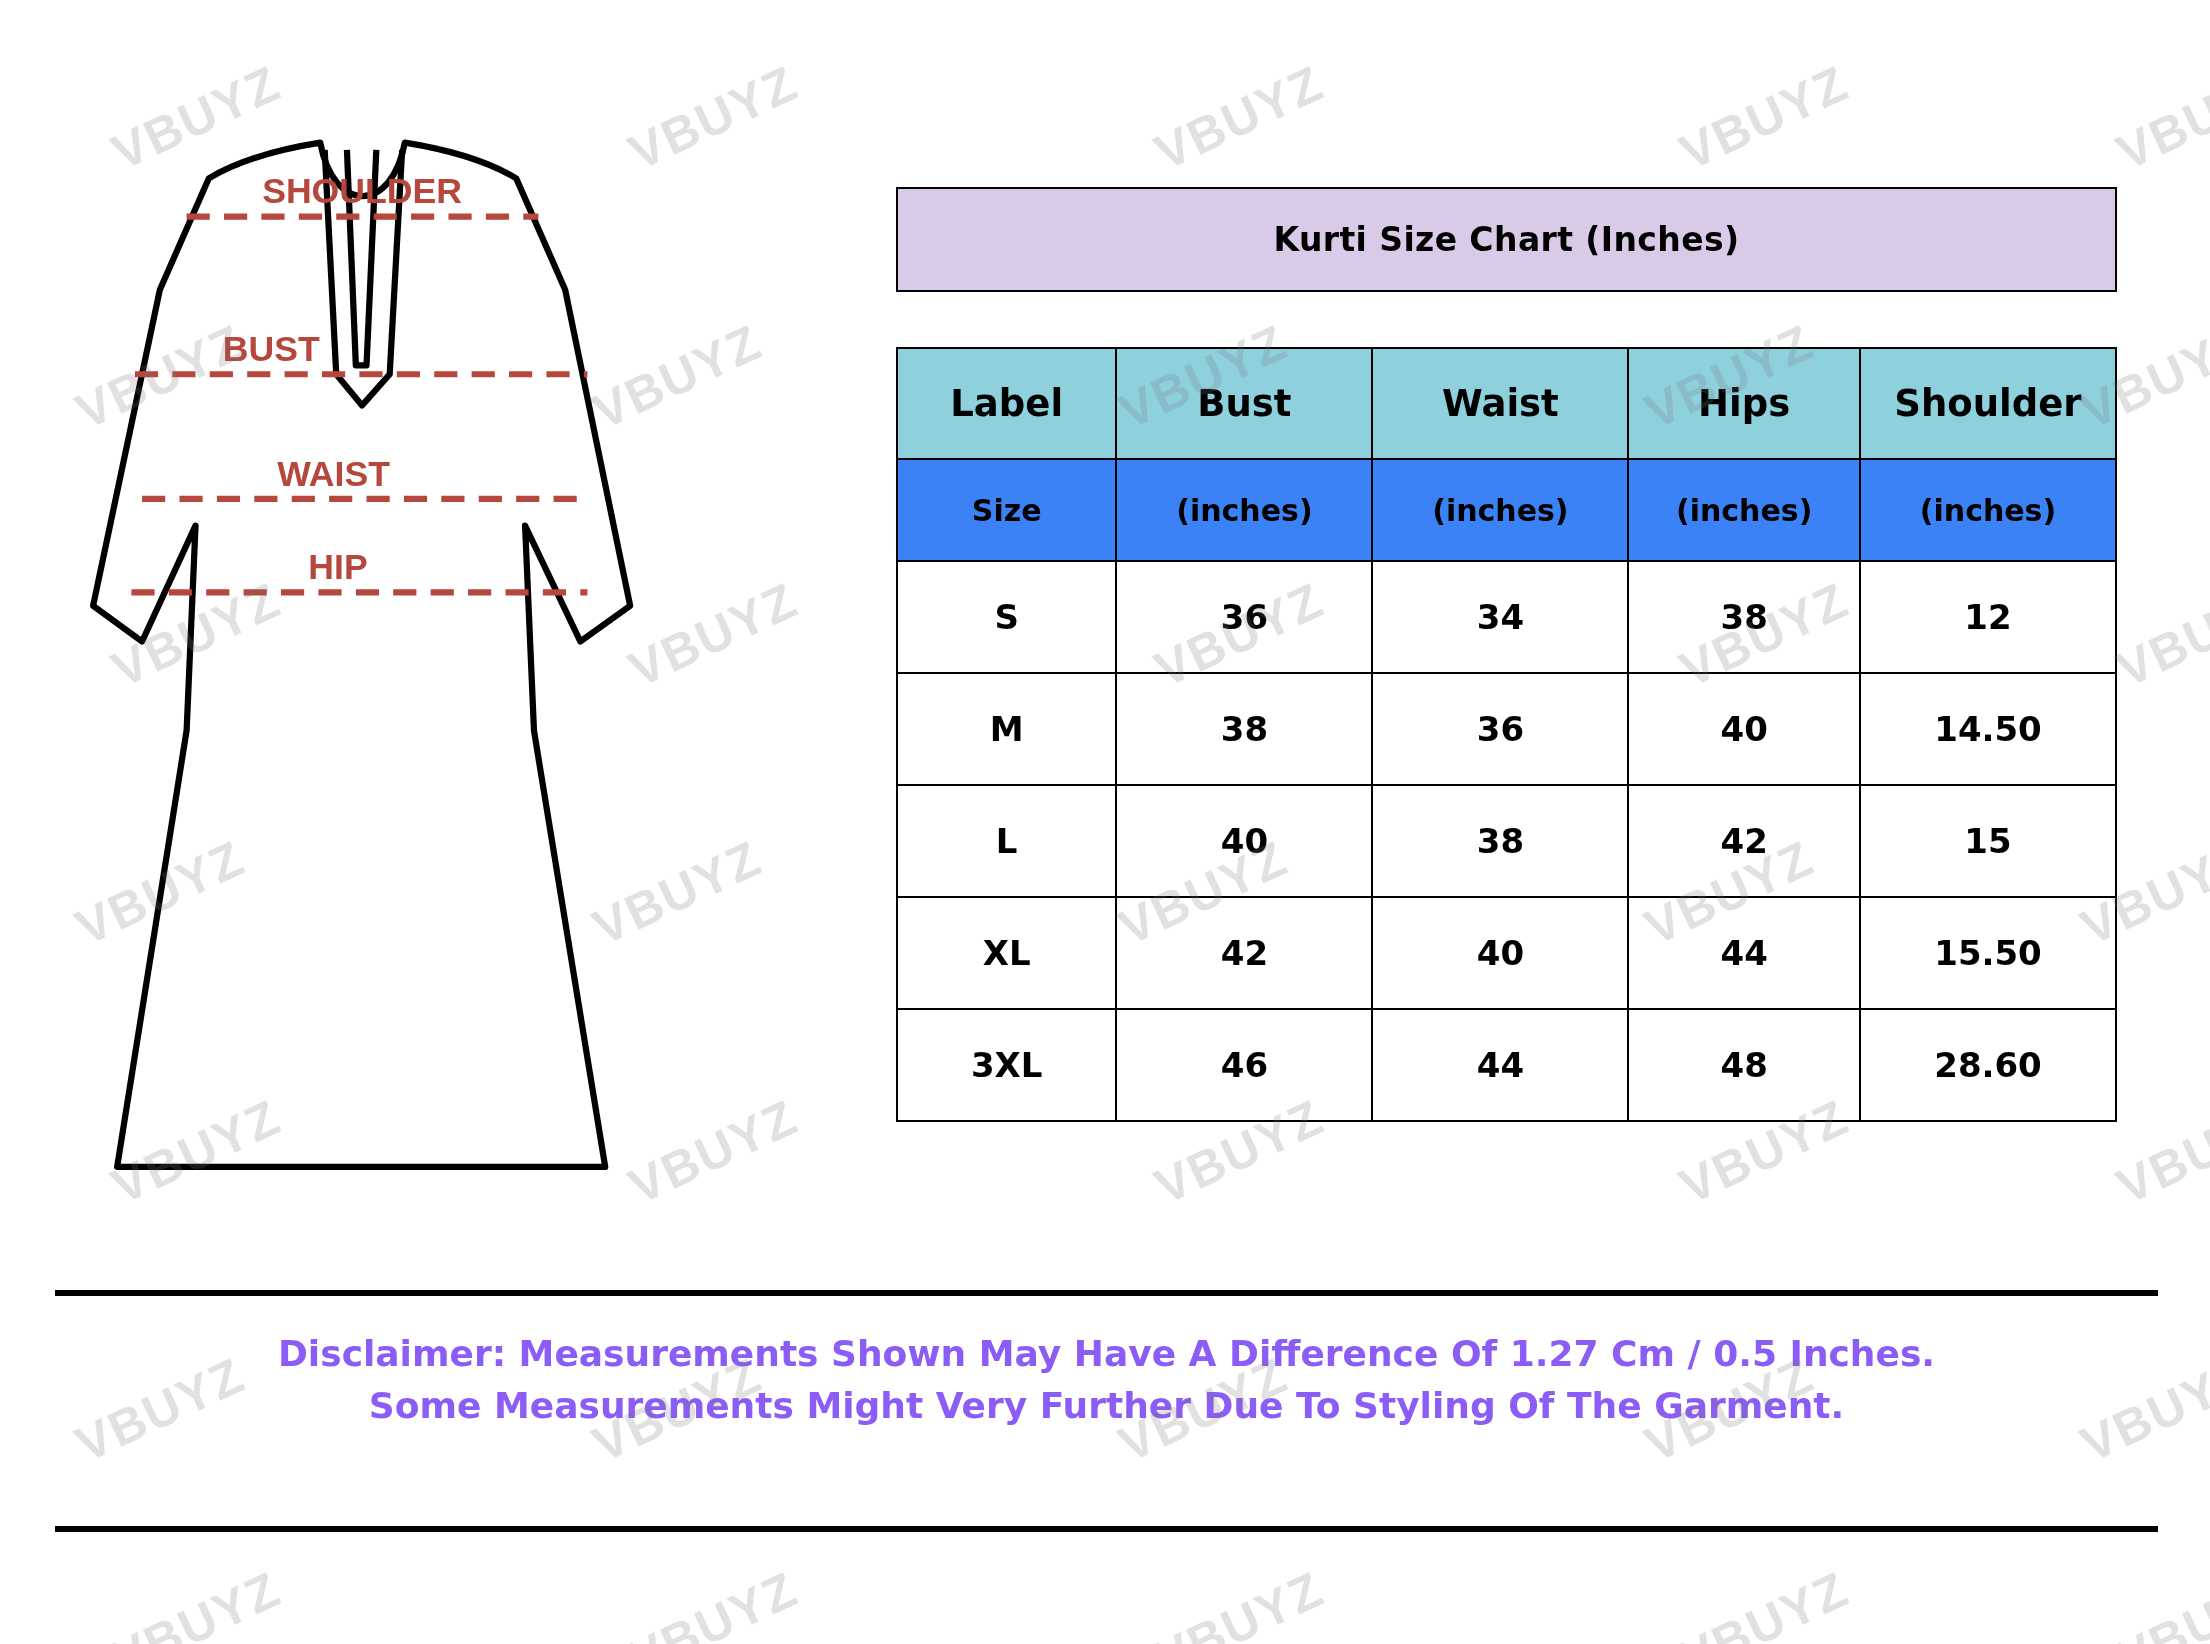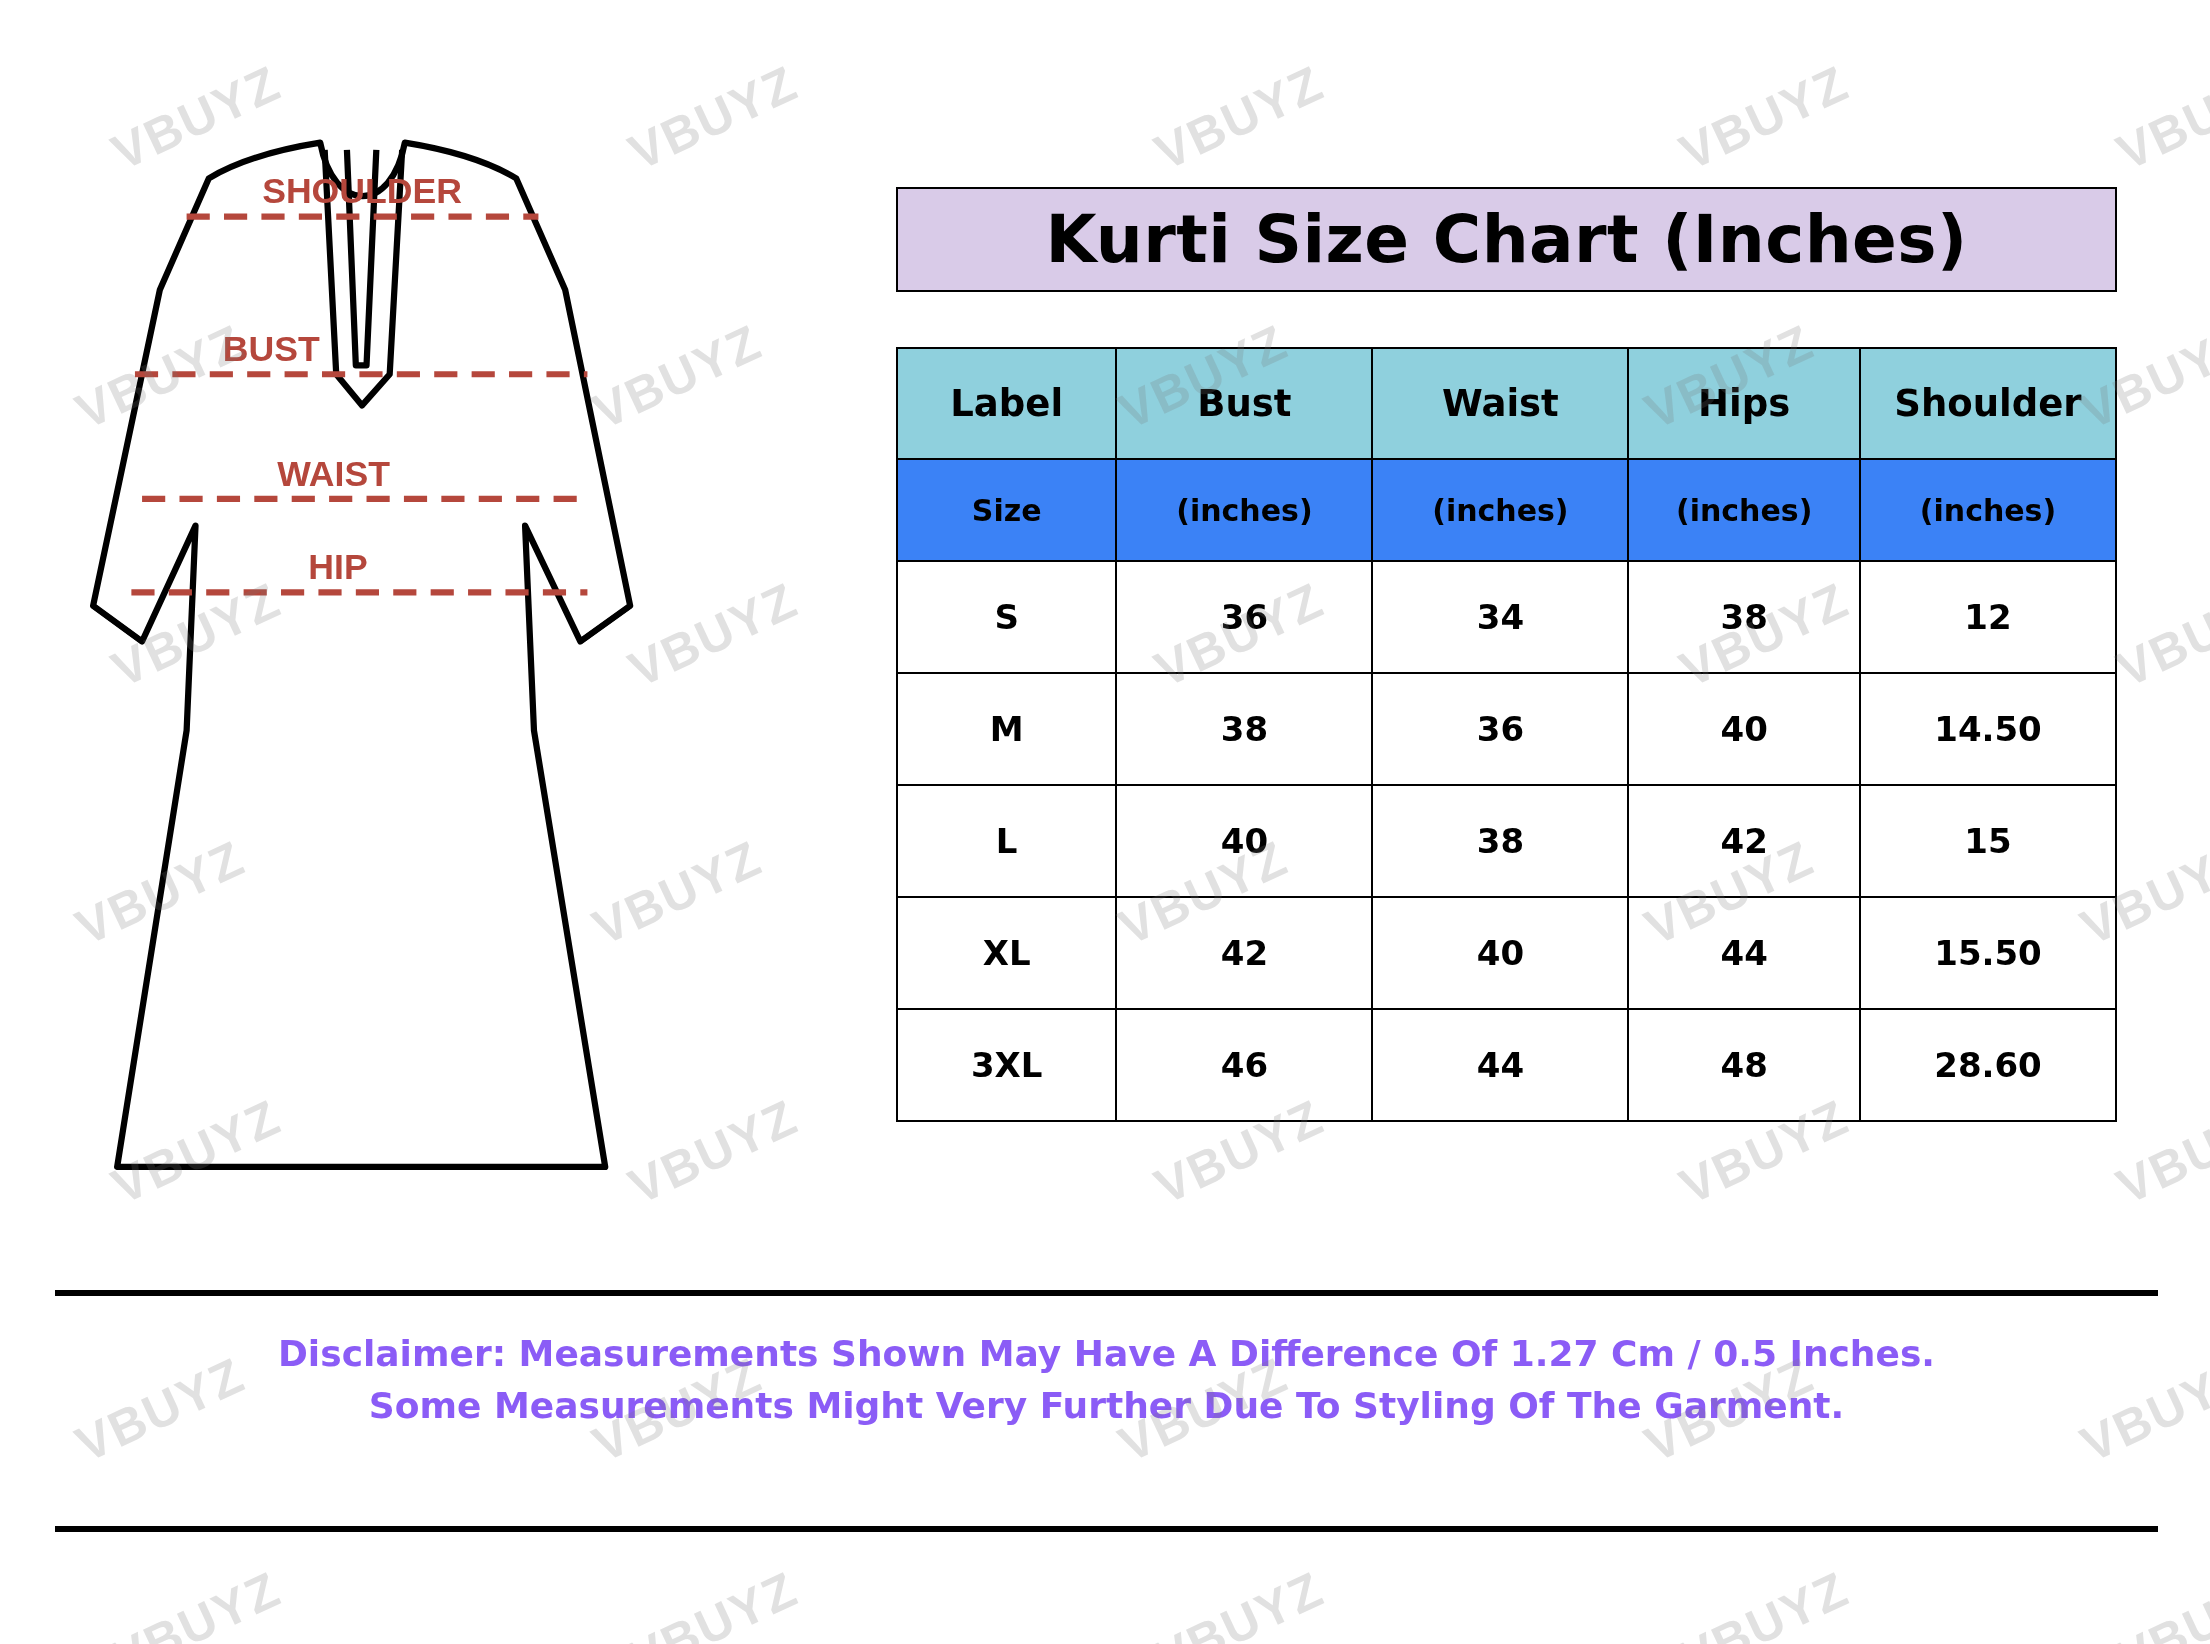"Kurti Size Chart (Inches)" #chart-title-box .title-text { font-size: 66px -> 33px }
